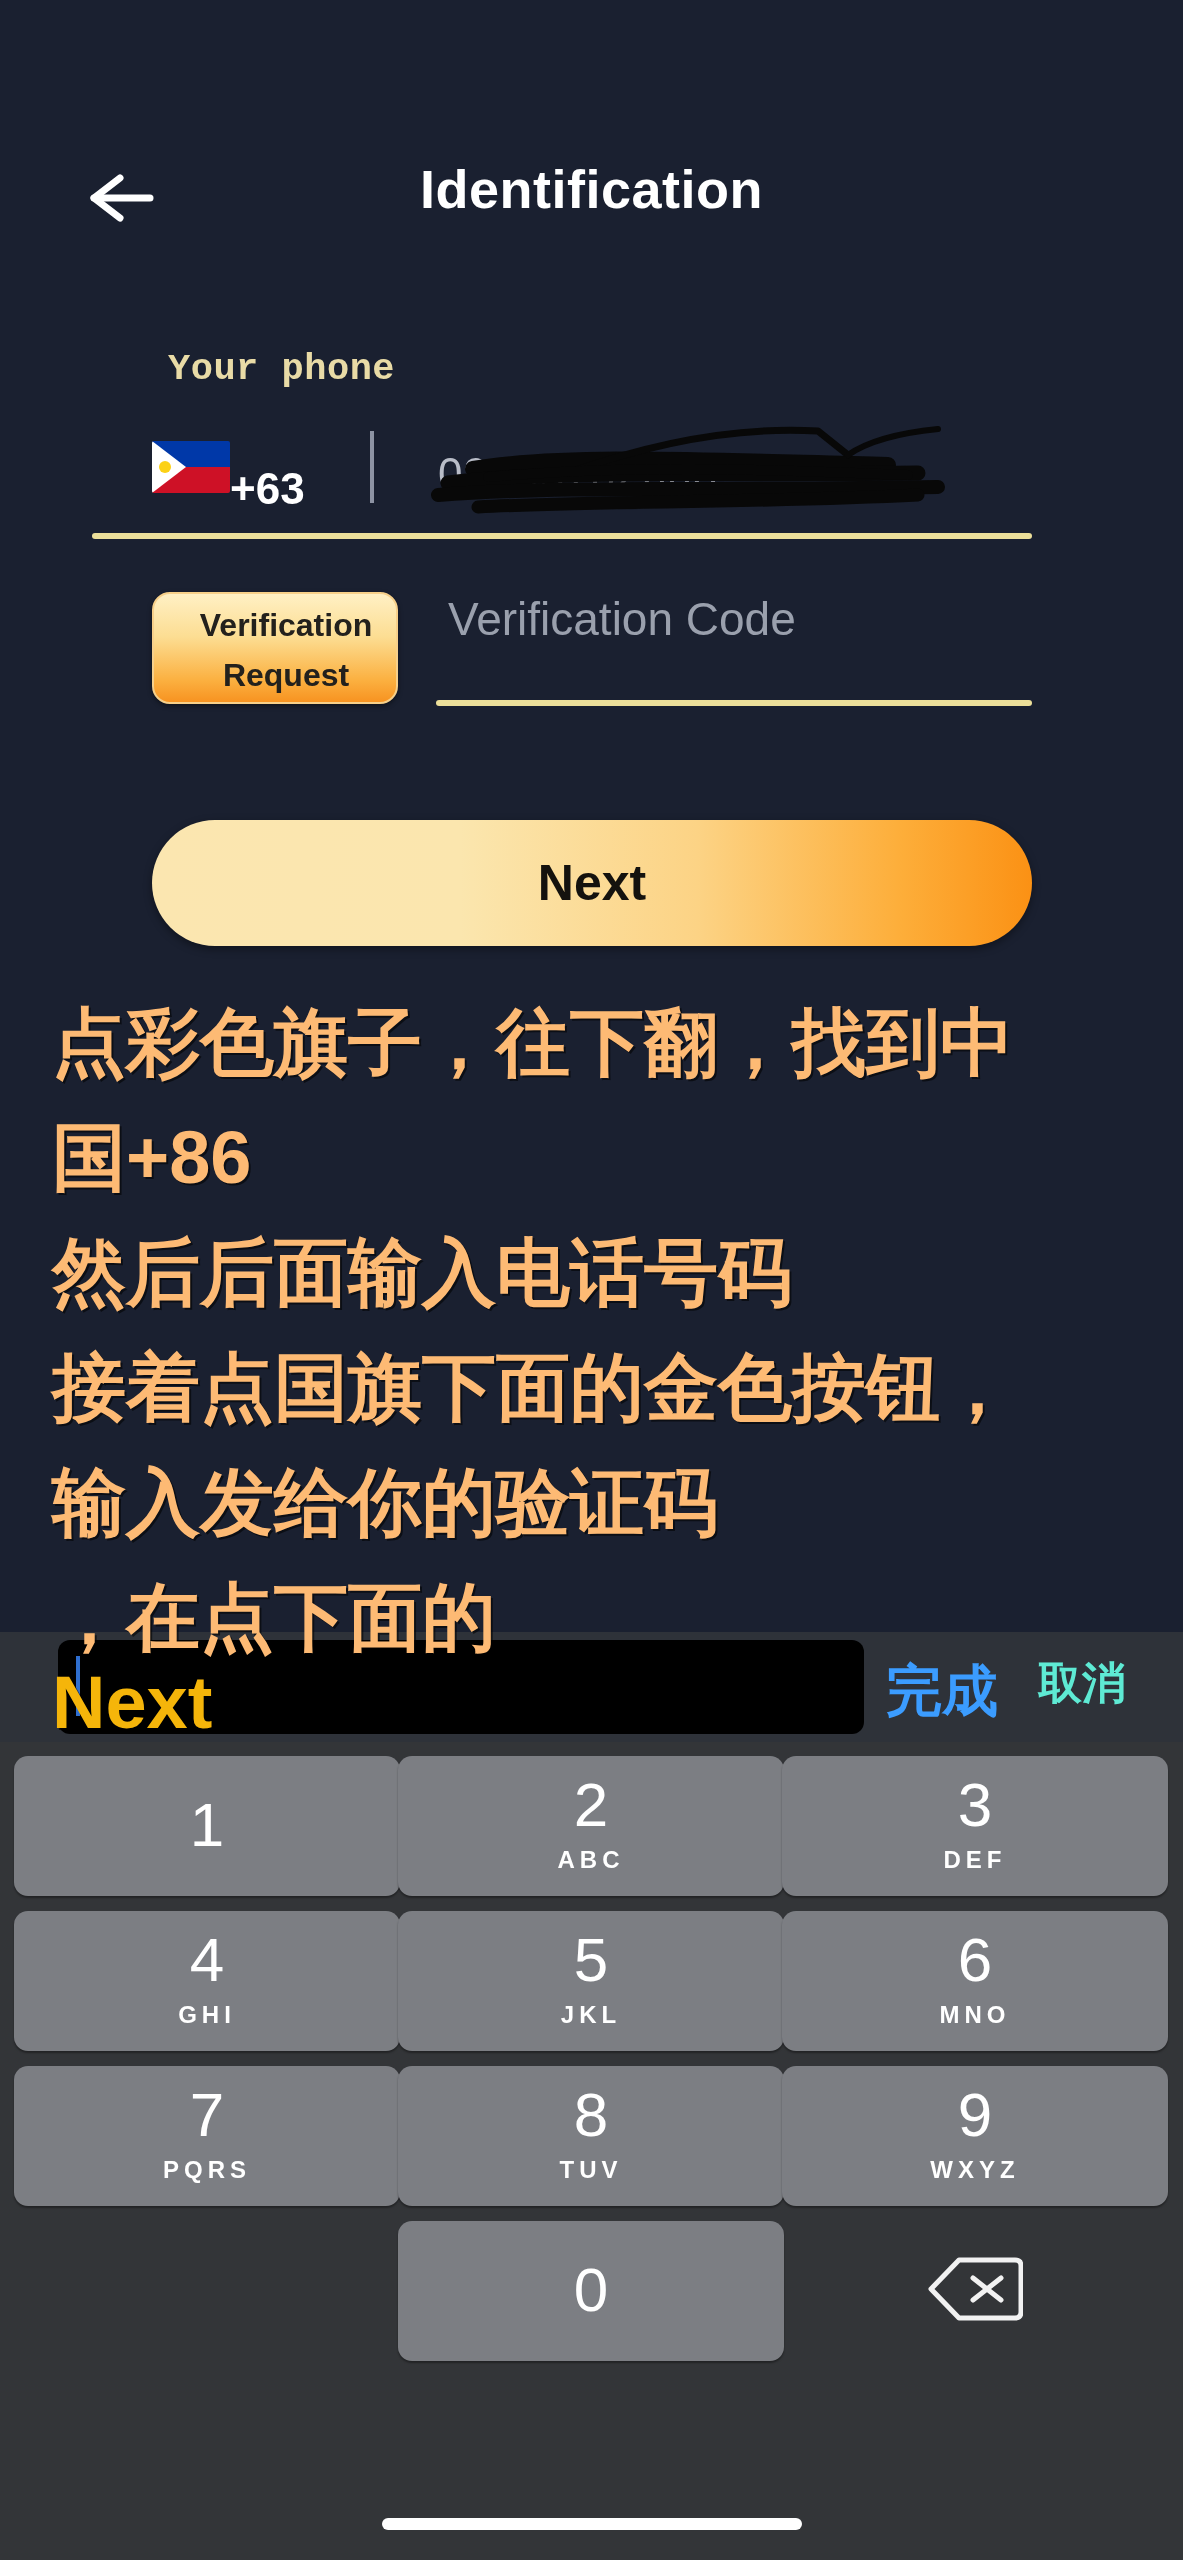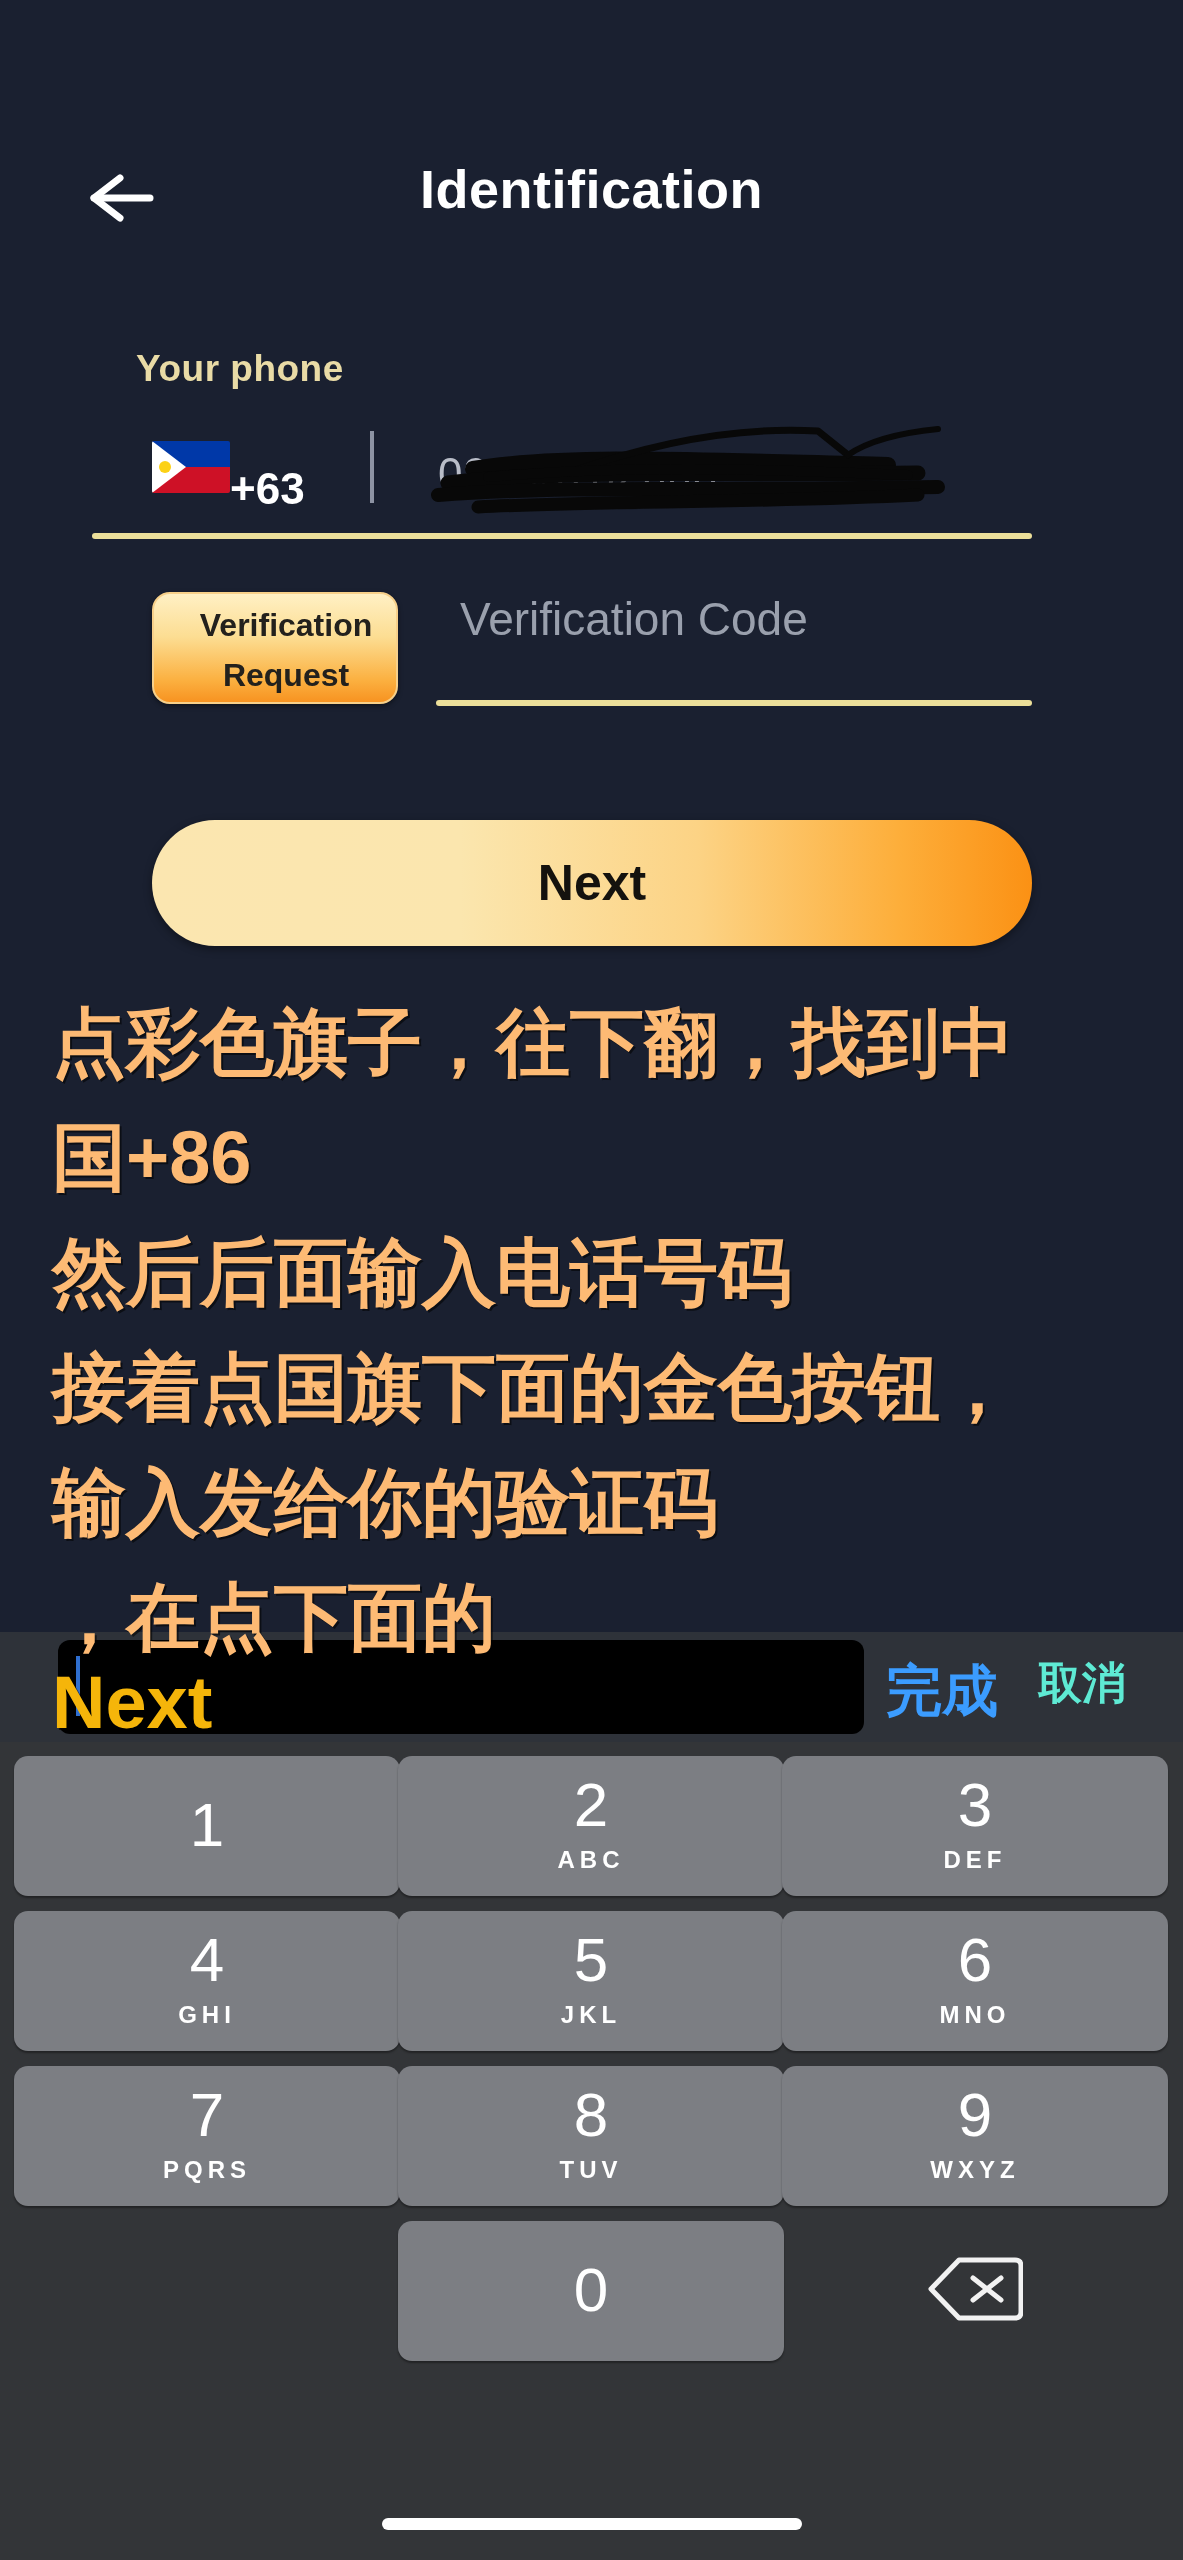"Your phone" .phone-label { font-family: none -> Liberation Mono, monospace; left: 136px -> 168px }
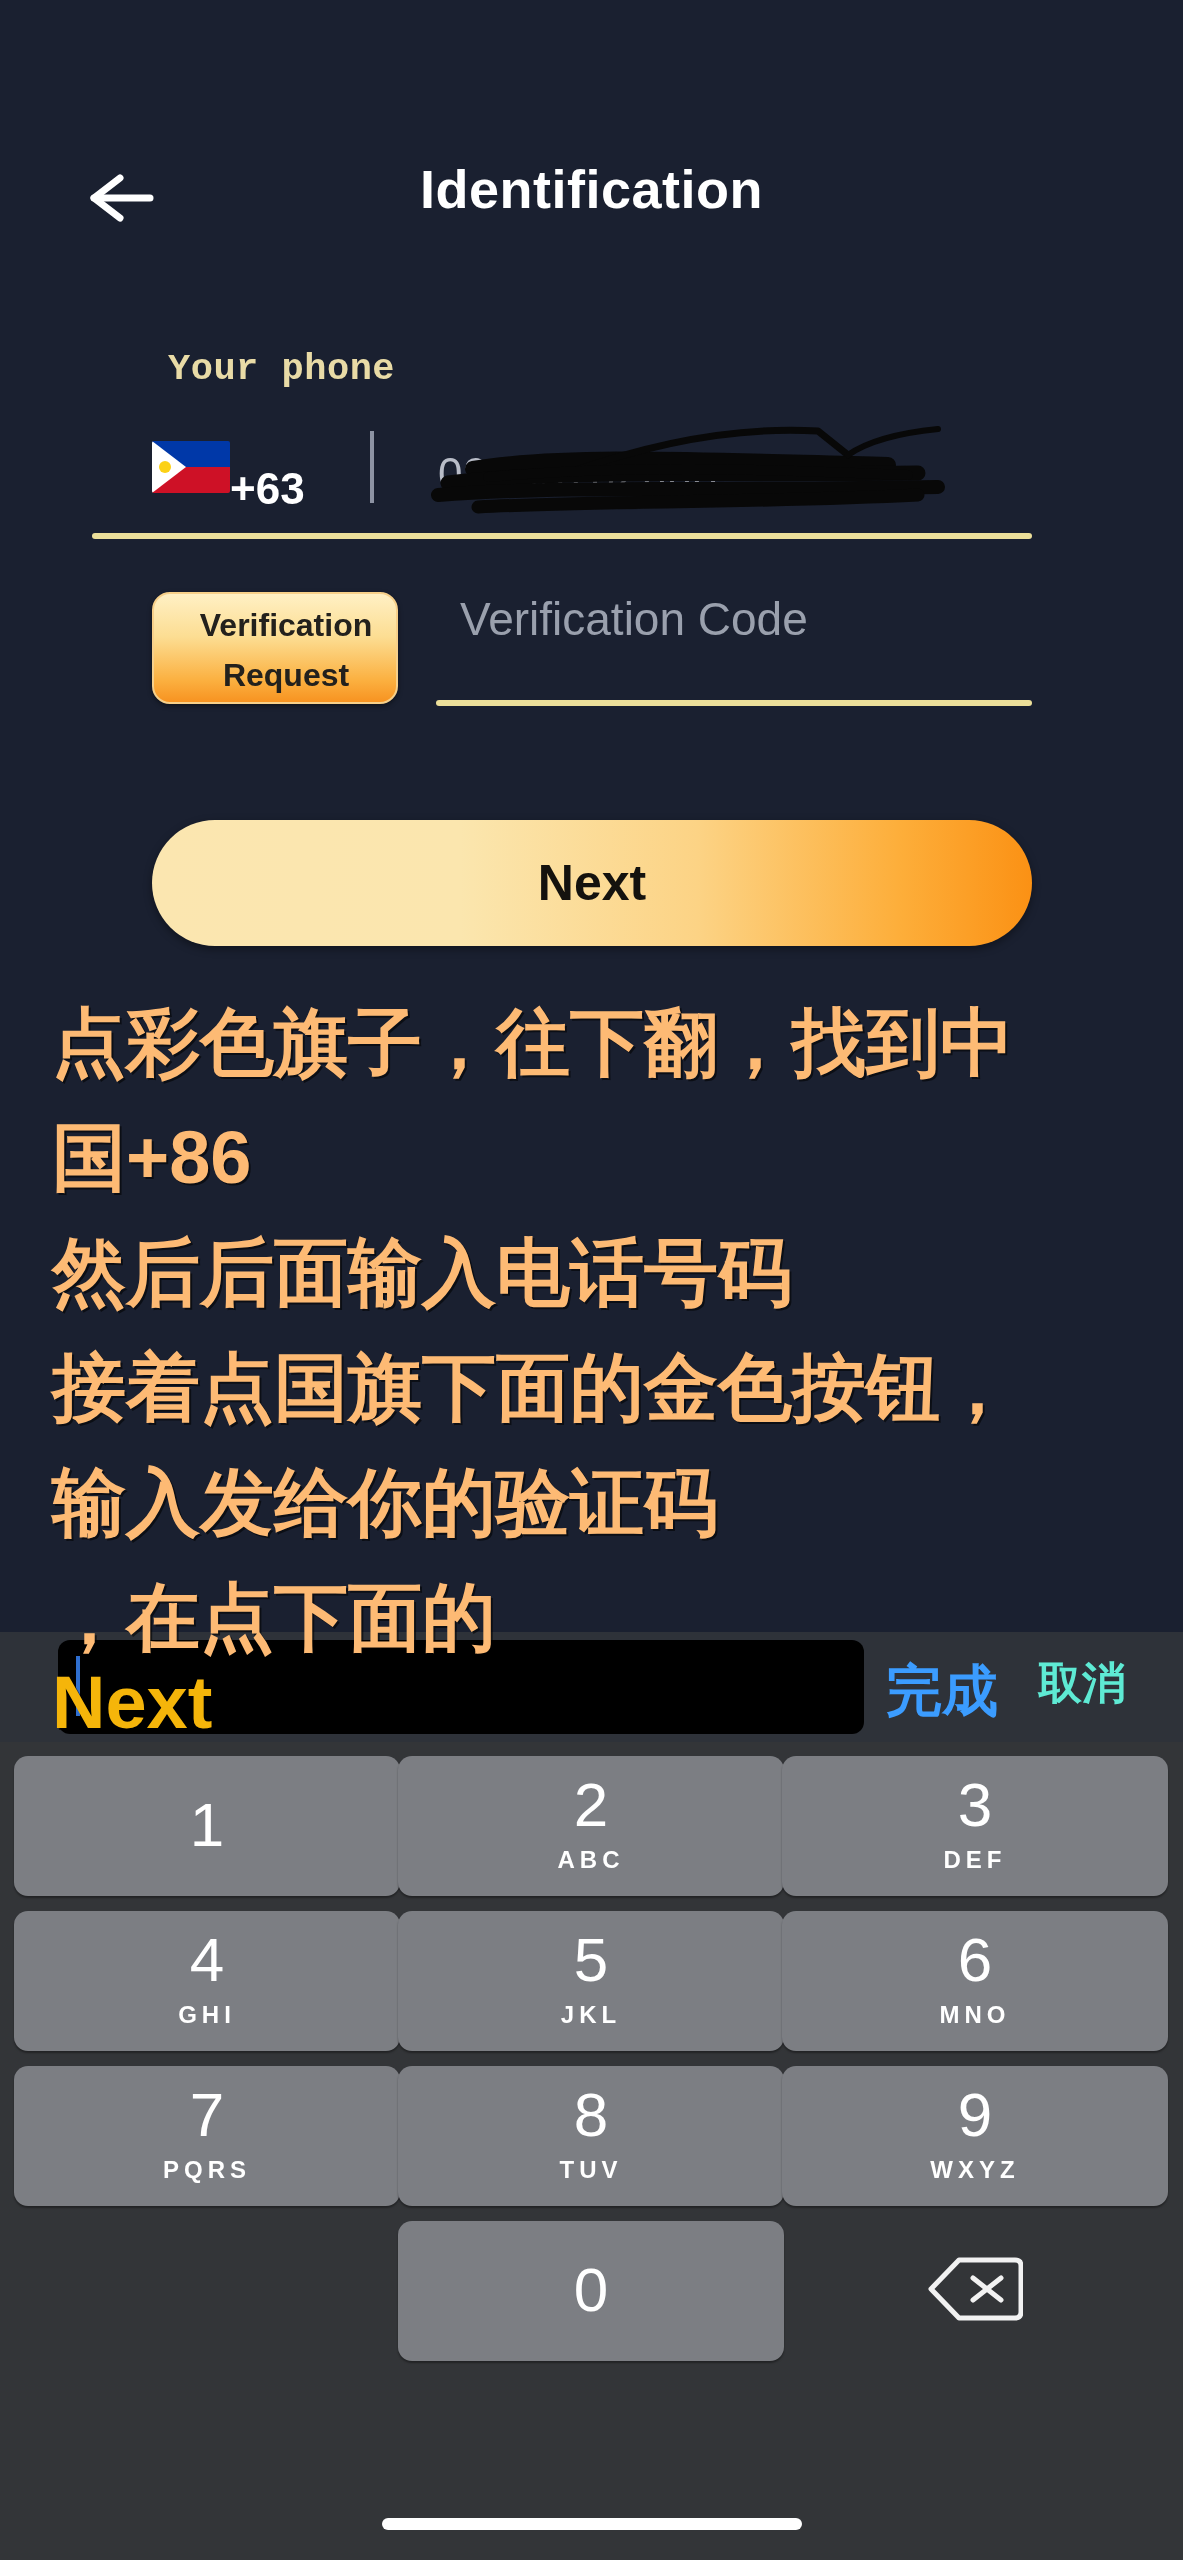"Verification Code" .code-placeholder { left: 460px -> 448px }
